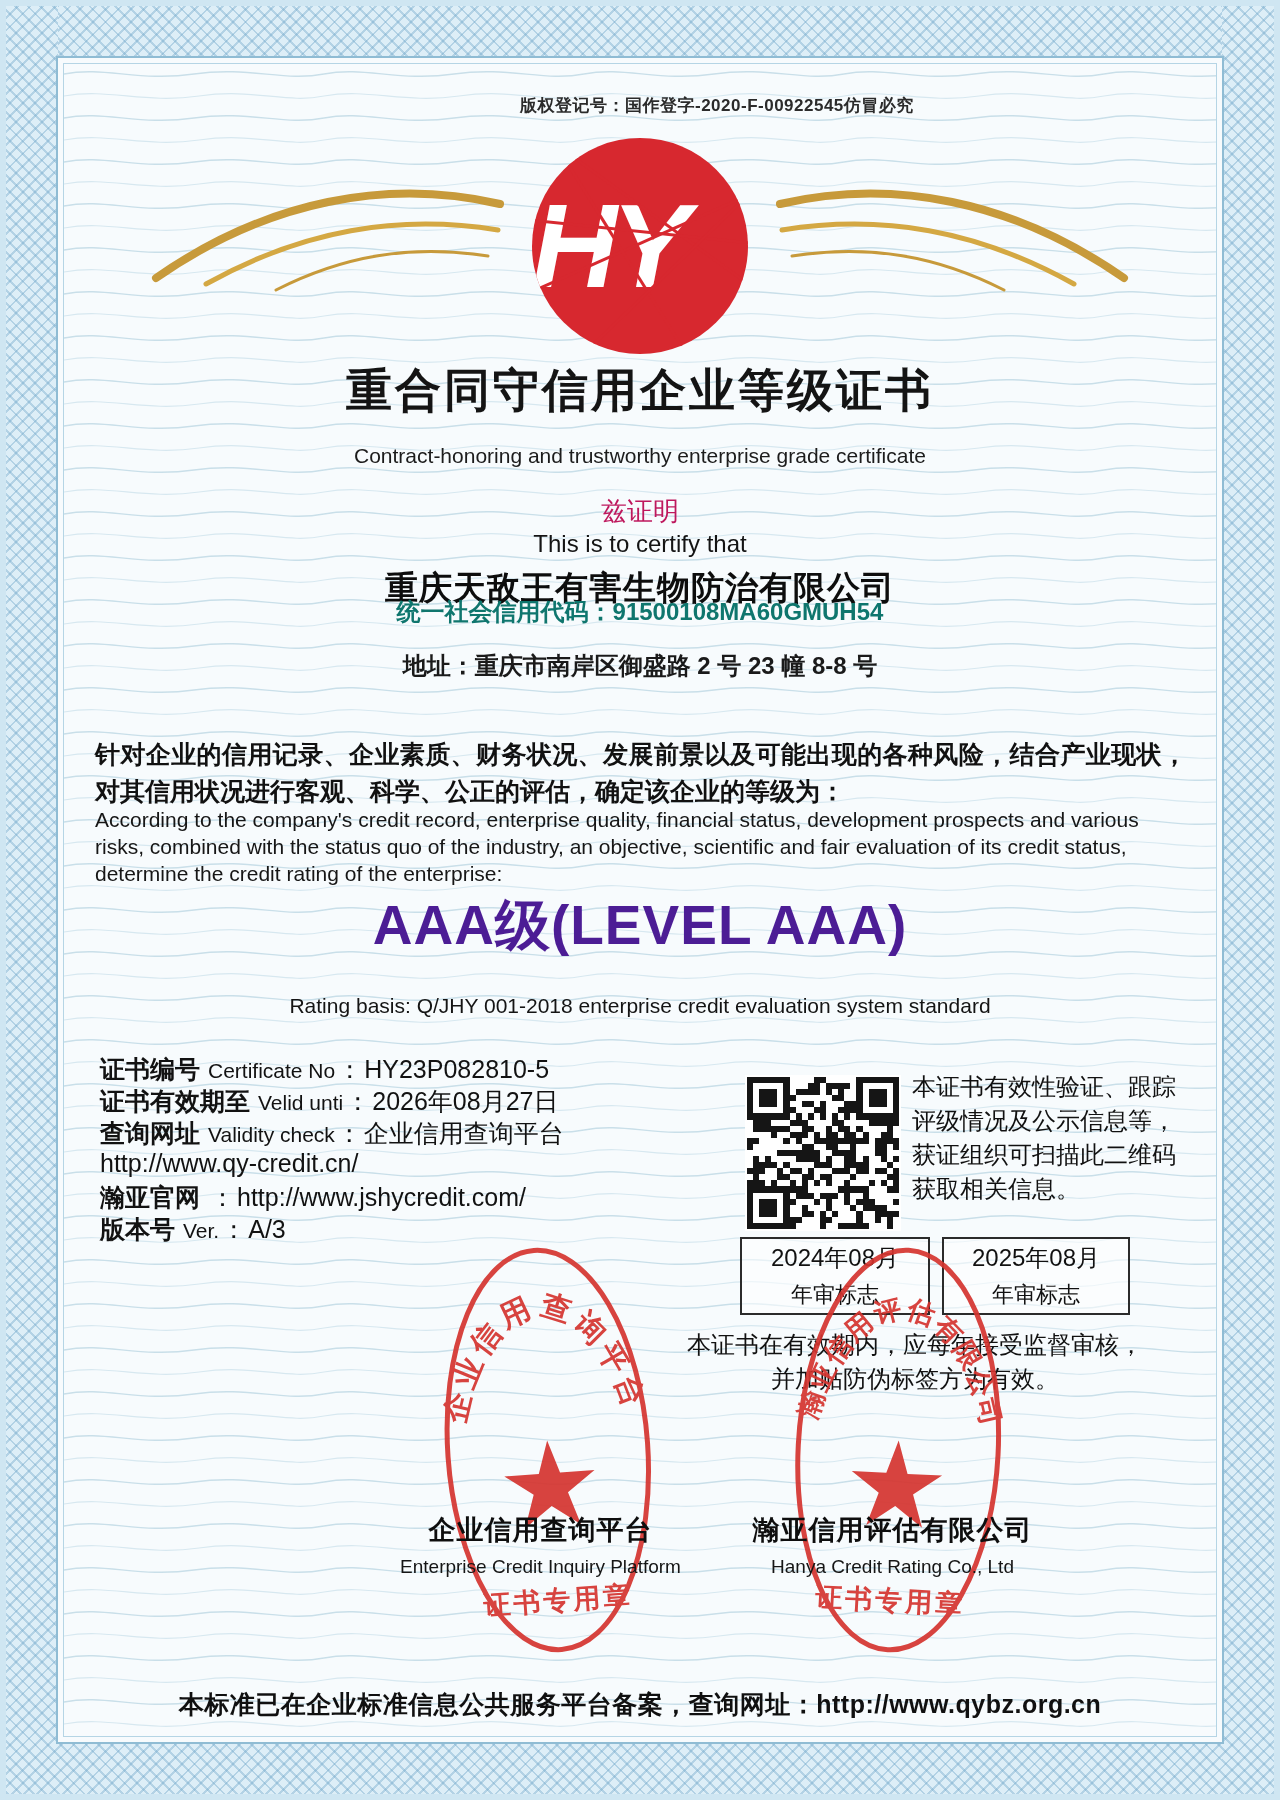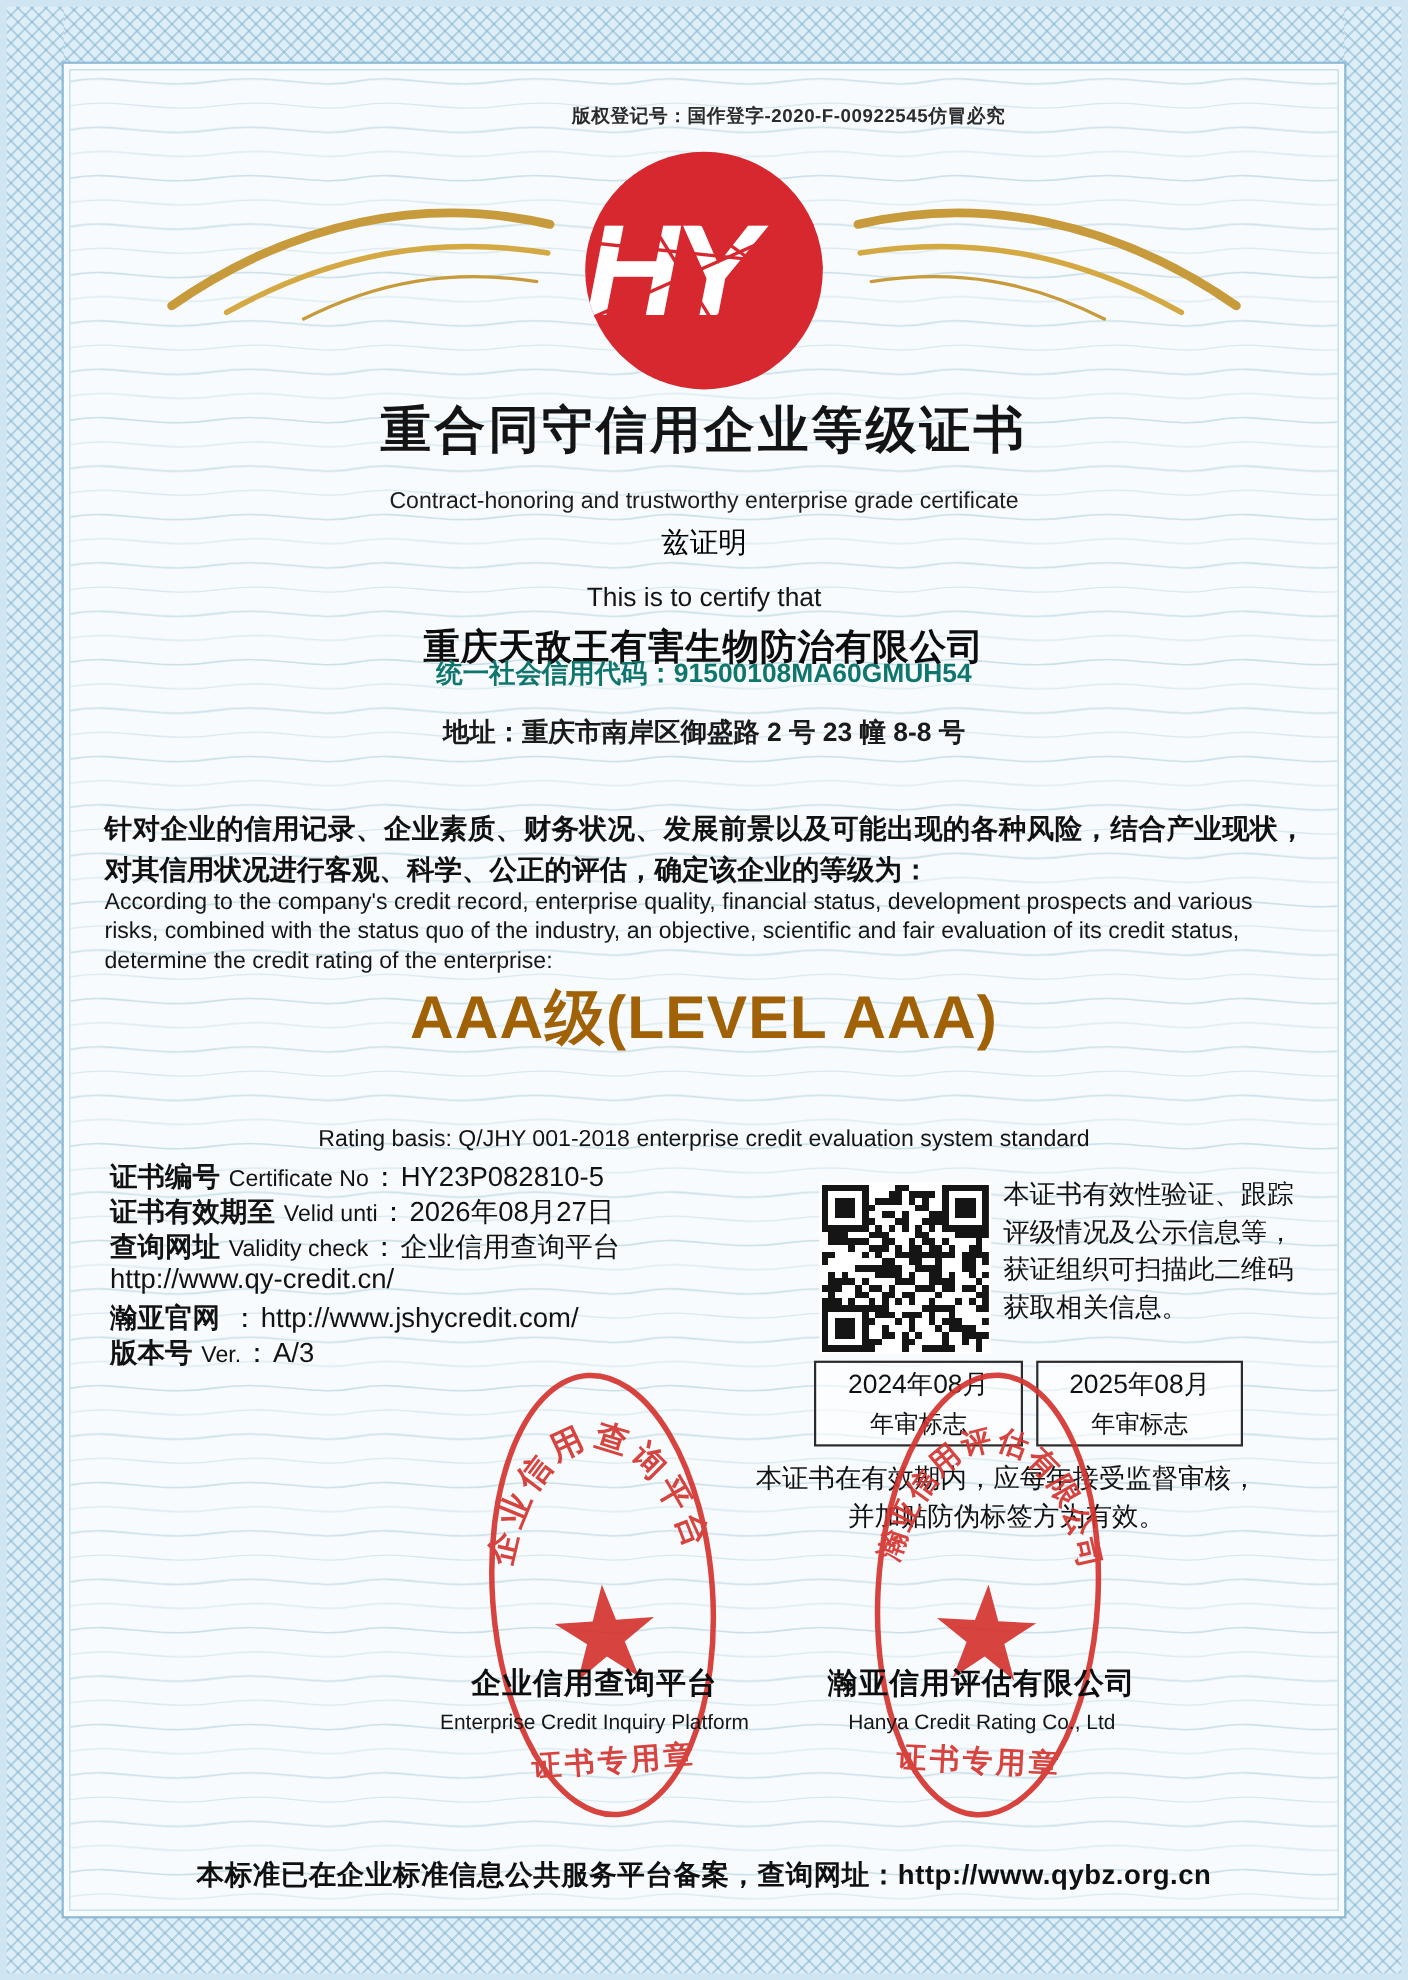"兹证明" .certify-cn { color: #000000 -> #be185d; top: 476px -> 494px }
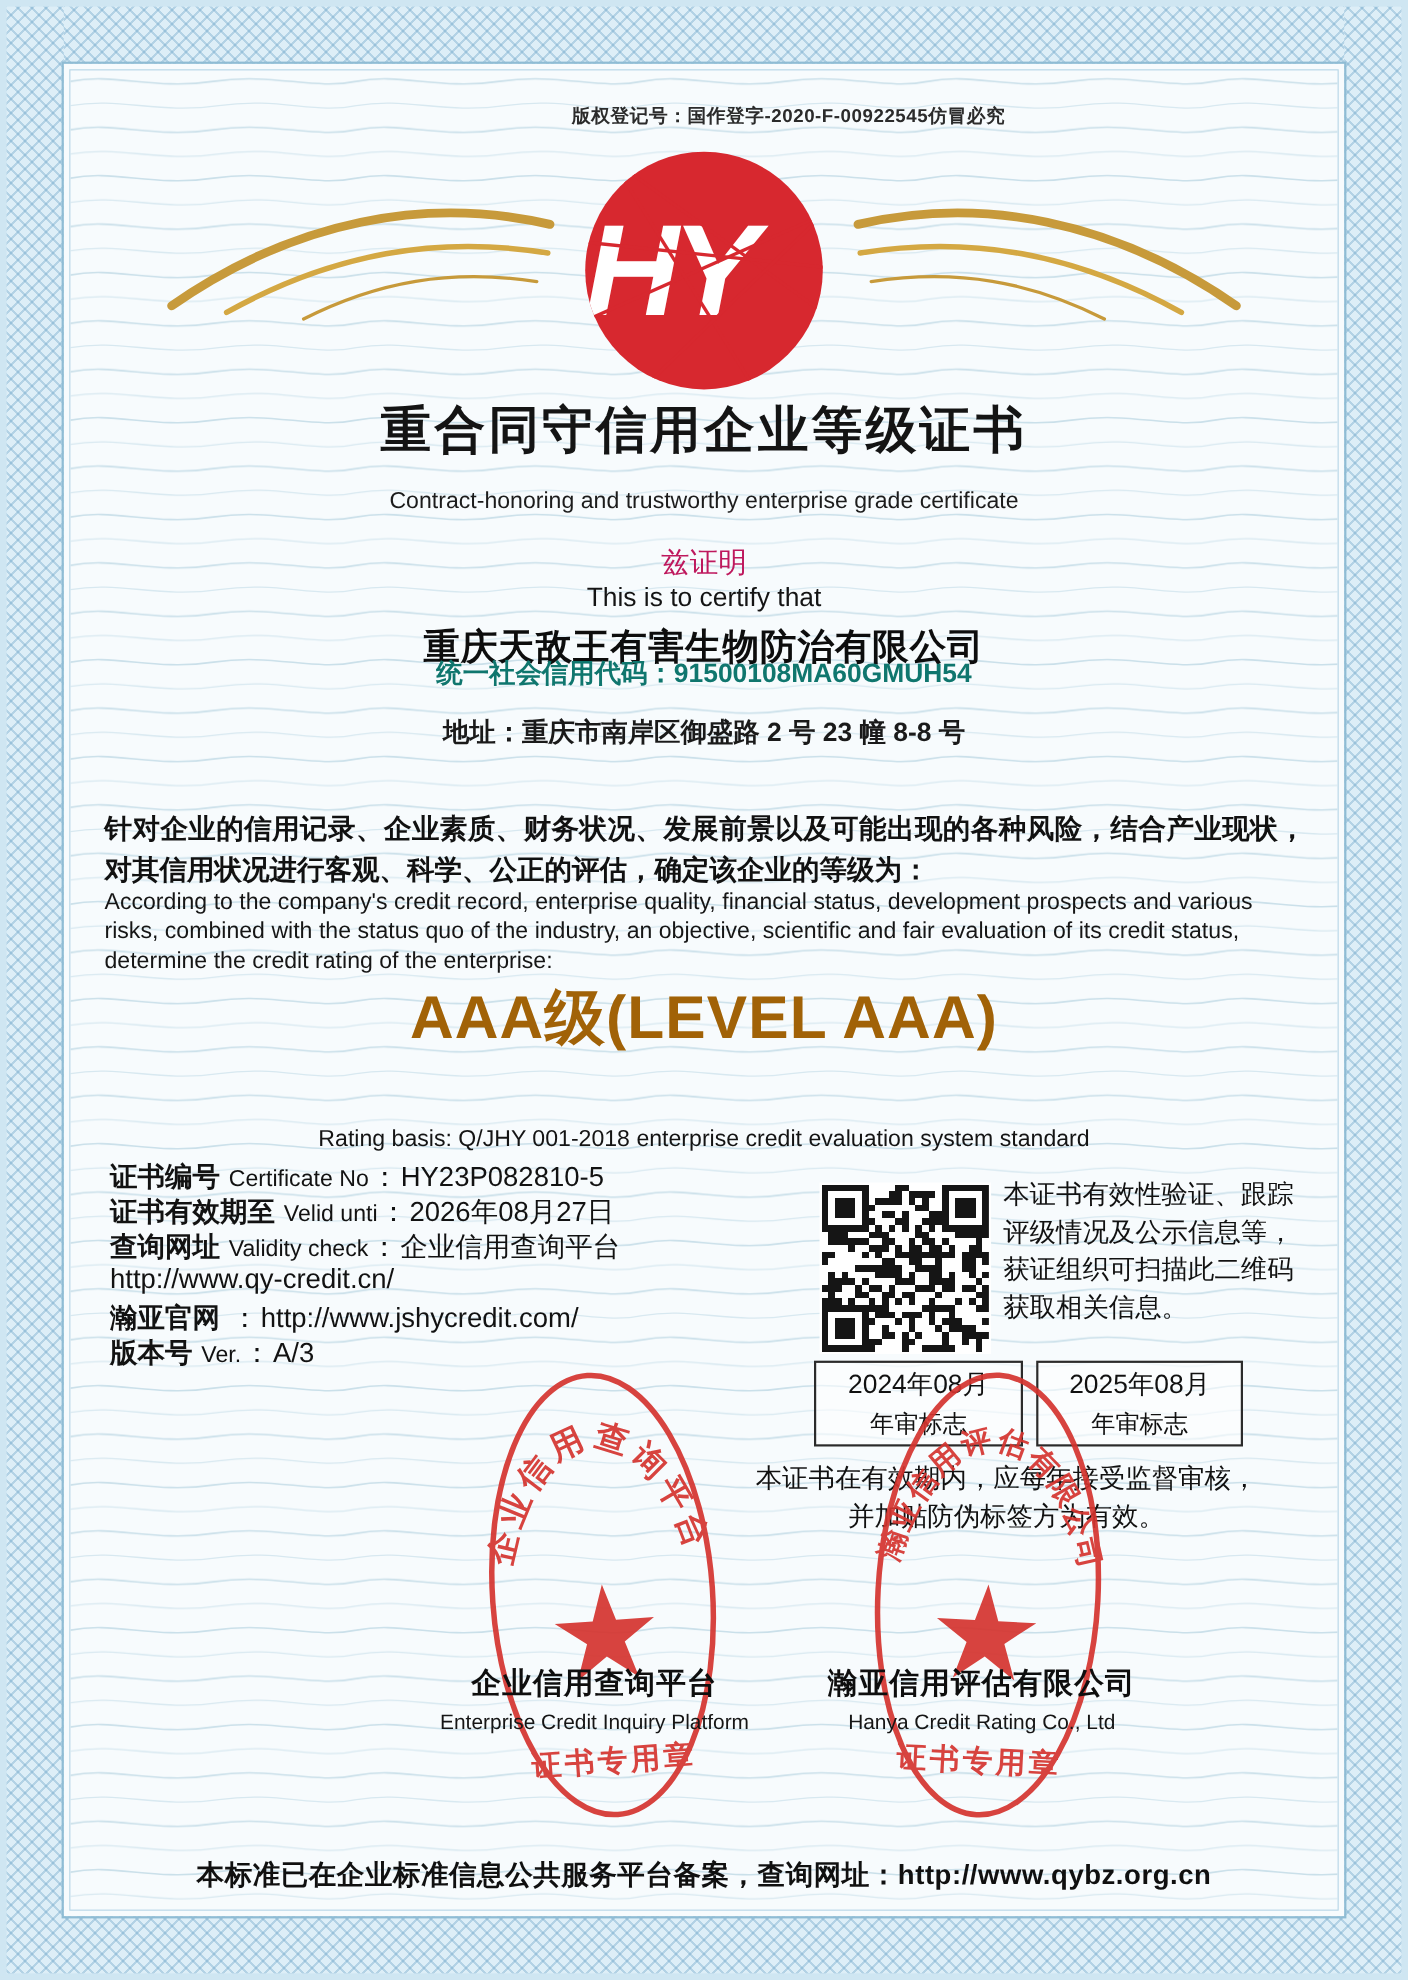"AAA级(LEVEL AAA)" .rating { color: #a16207 -> #4c1d95 }
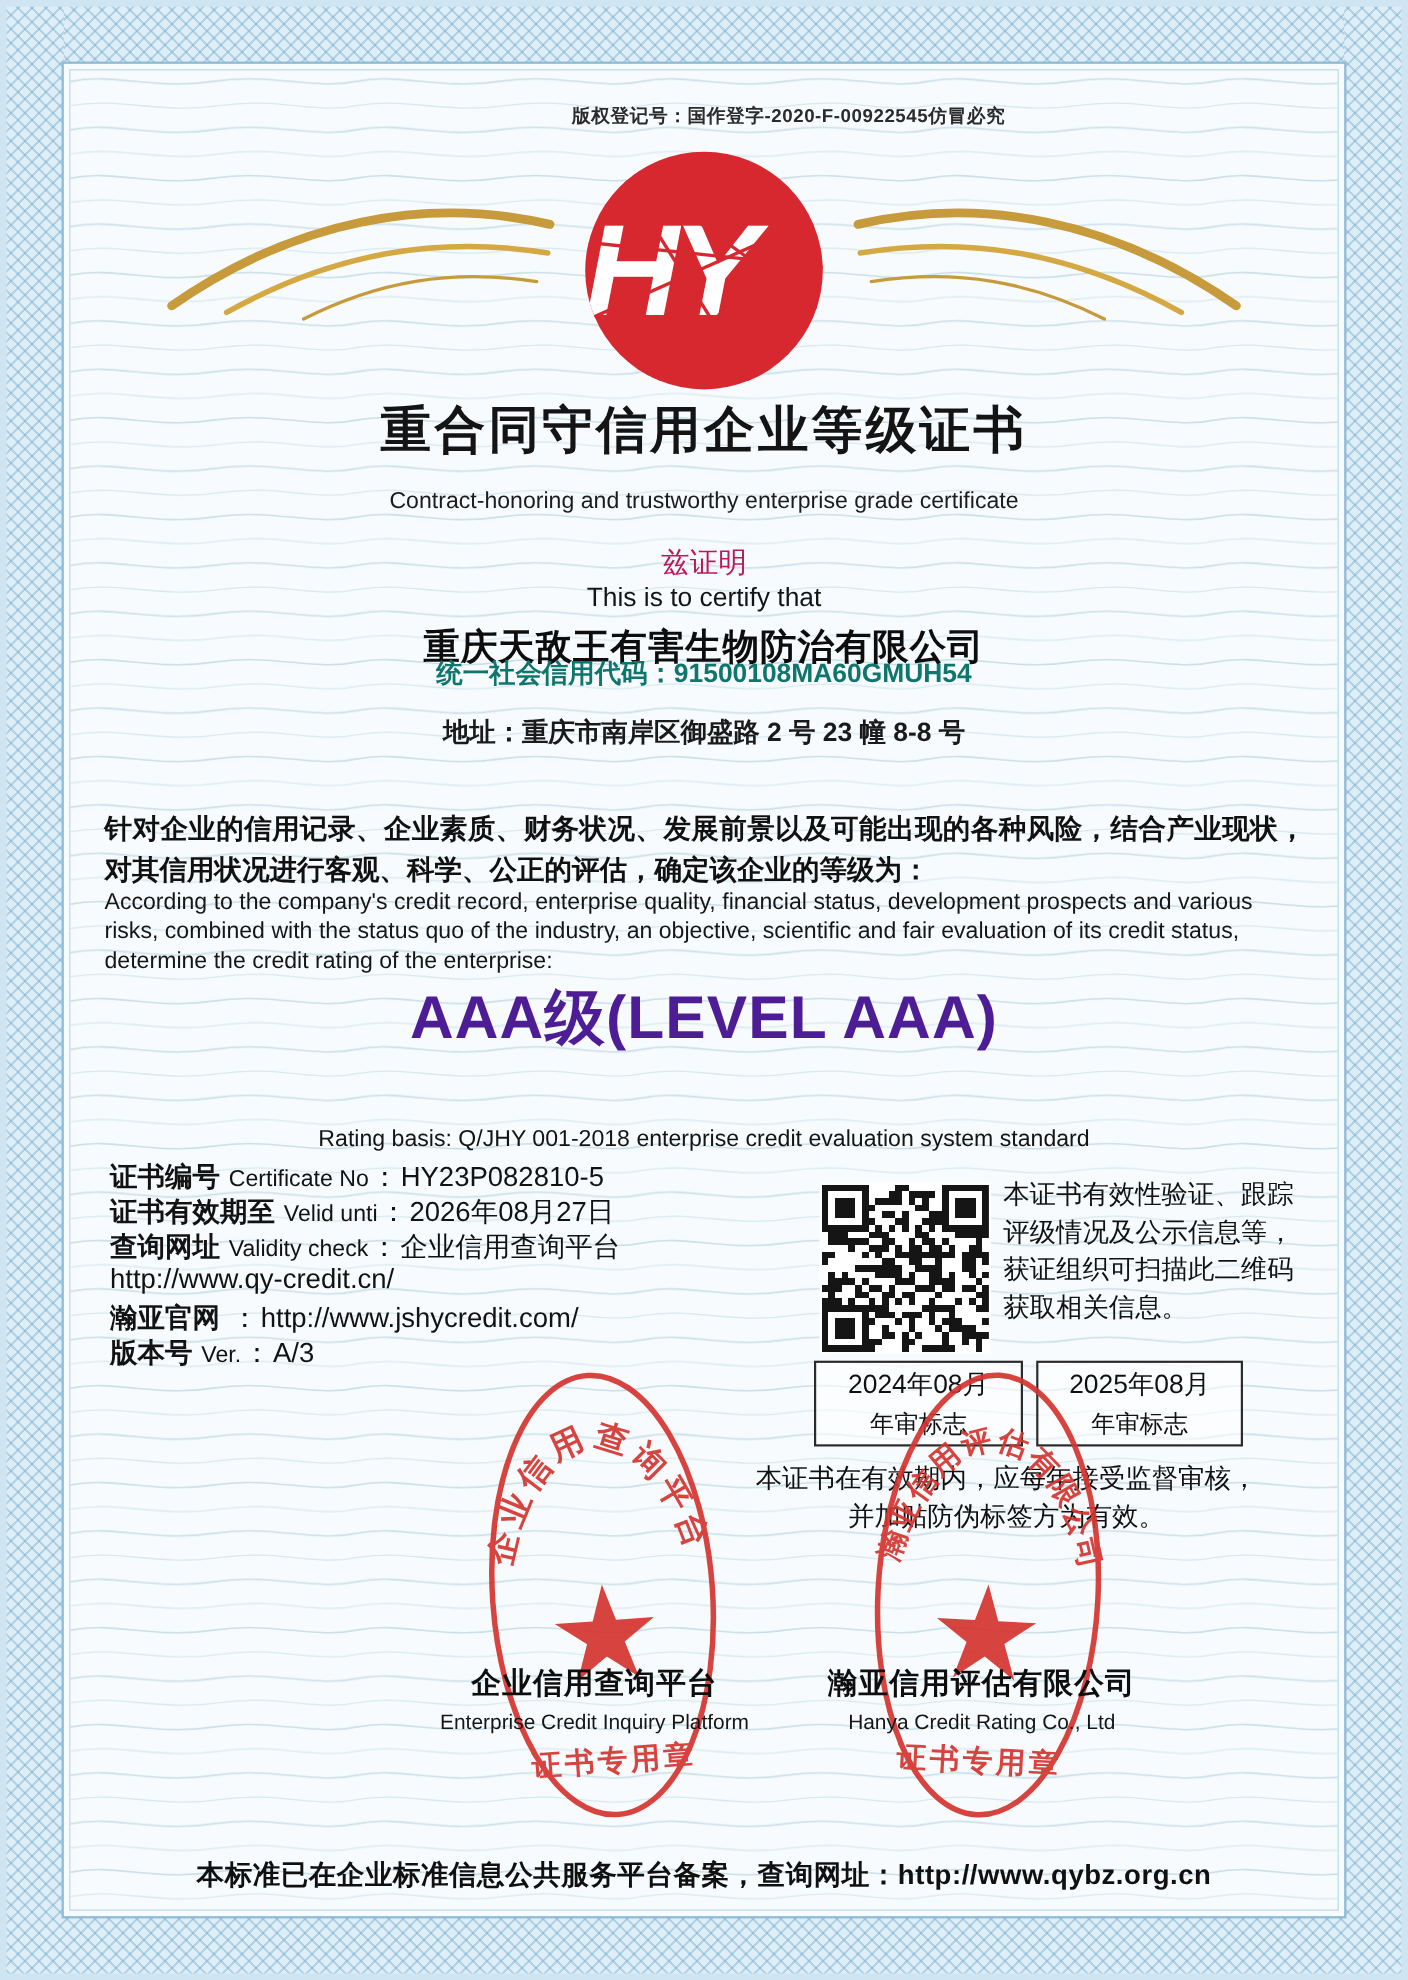"Rating basis: Q/JHY 001-2018 enterprise" .basis-en { top: 1024px -> 994px }
